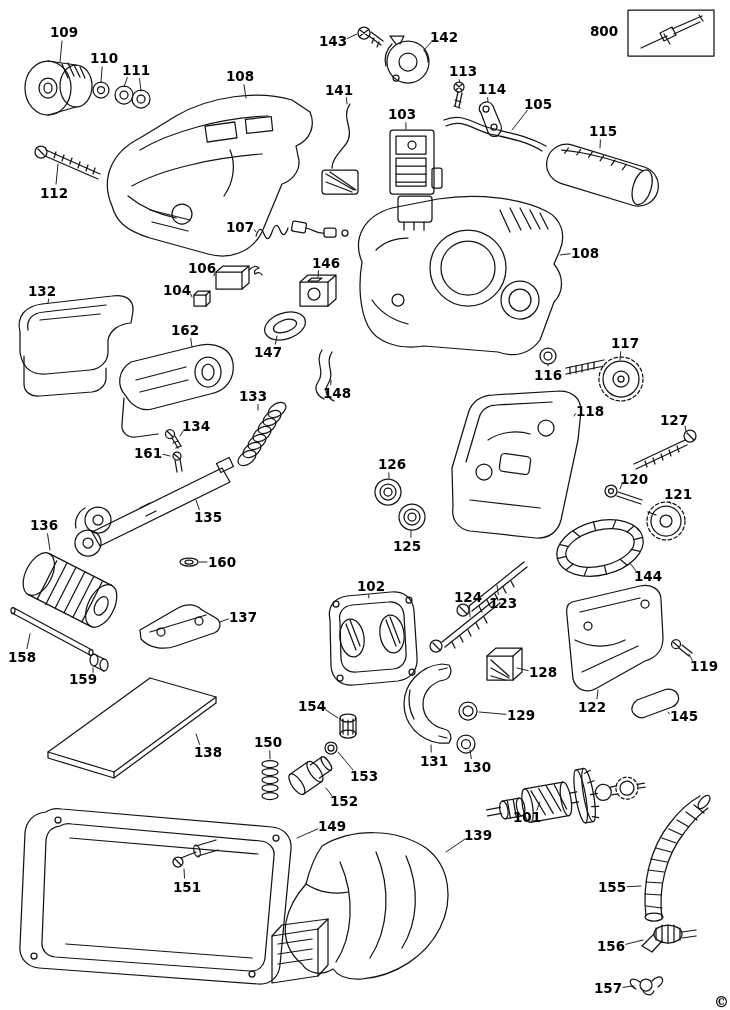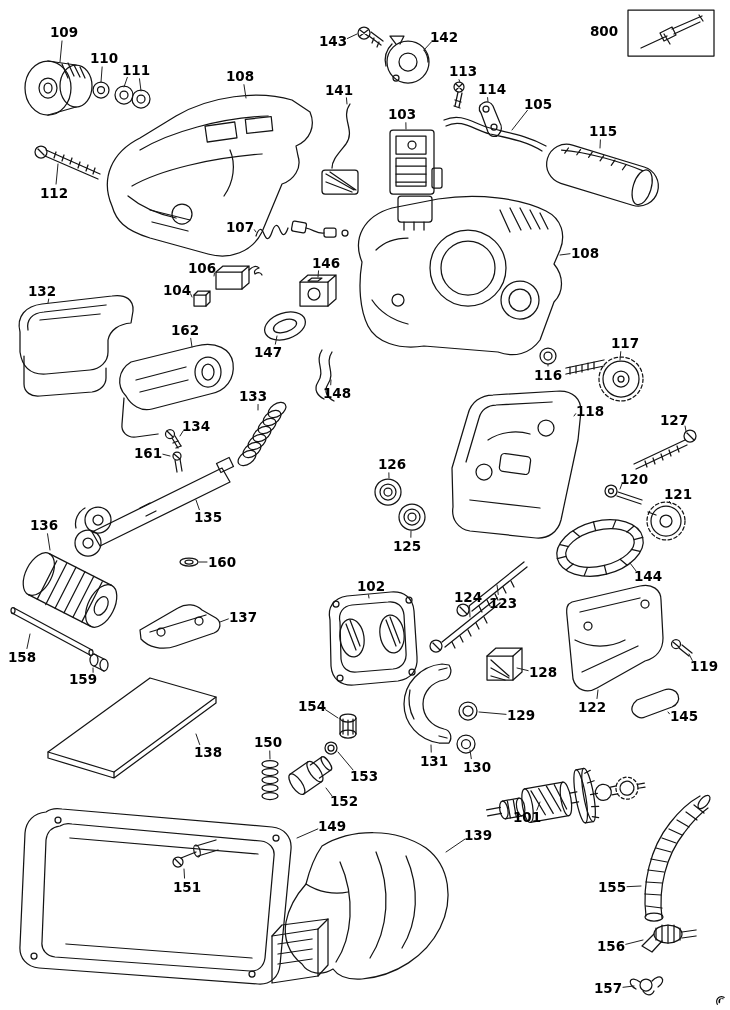"109" #stage { border-radius: 29px -> none }
